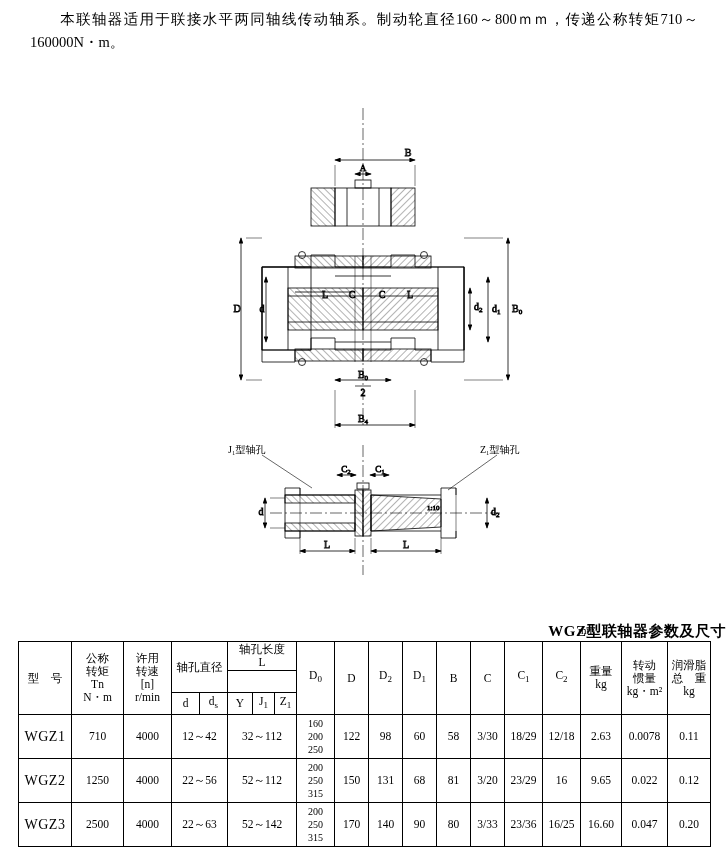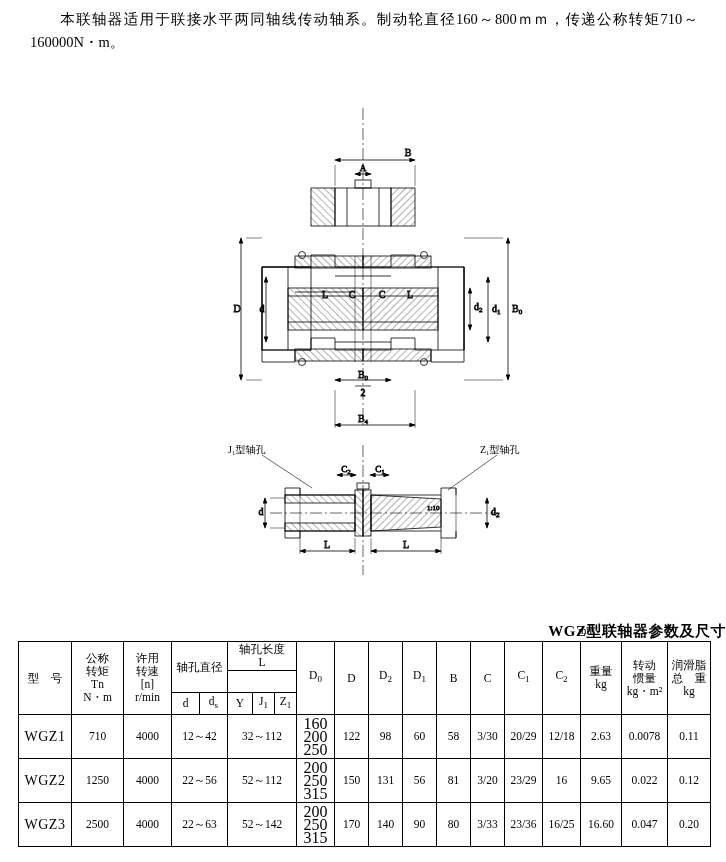"160" .d0cell { font-size: 16px -> 10px }
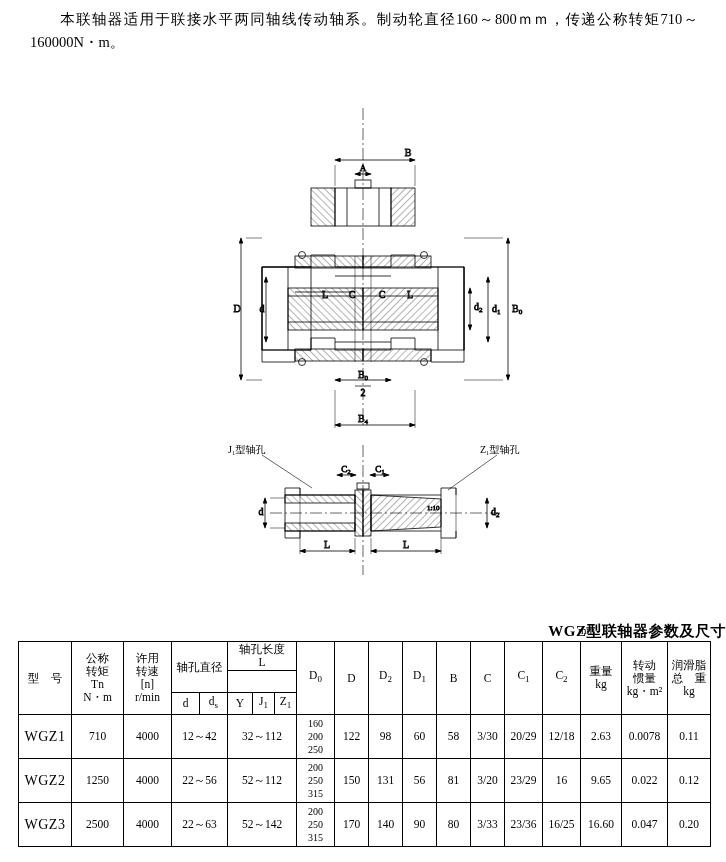"20/29" td.rowcell { text: 20/29 -> 18/29 }
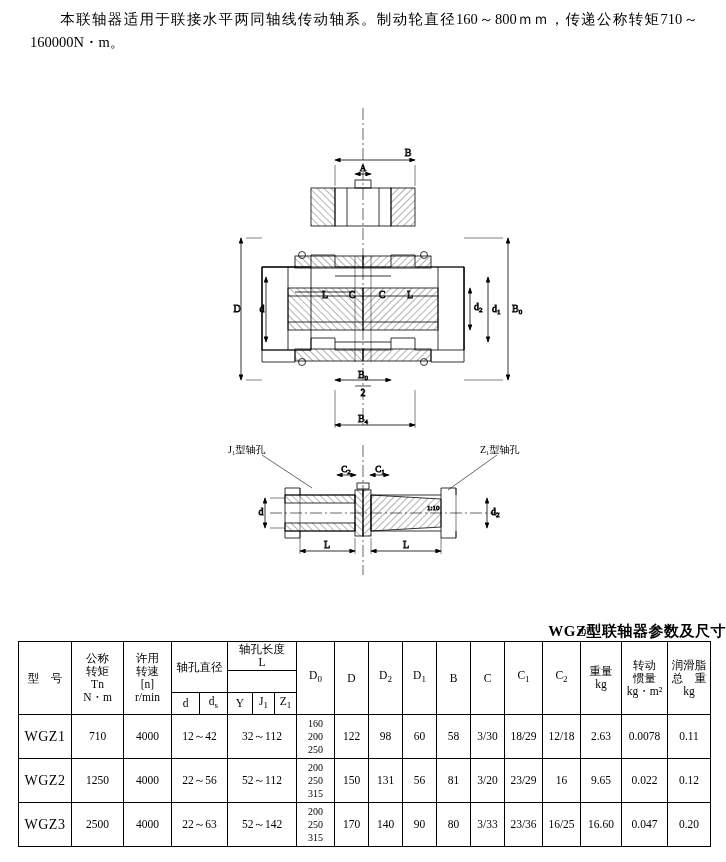"56" td.rowcell { text: 56 -> 68 }
